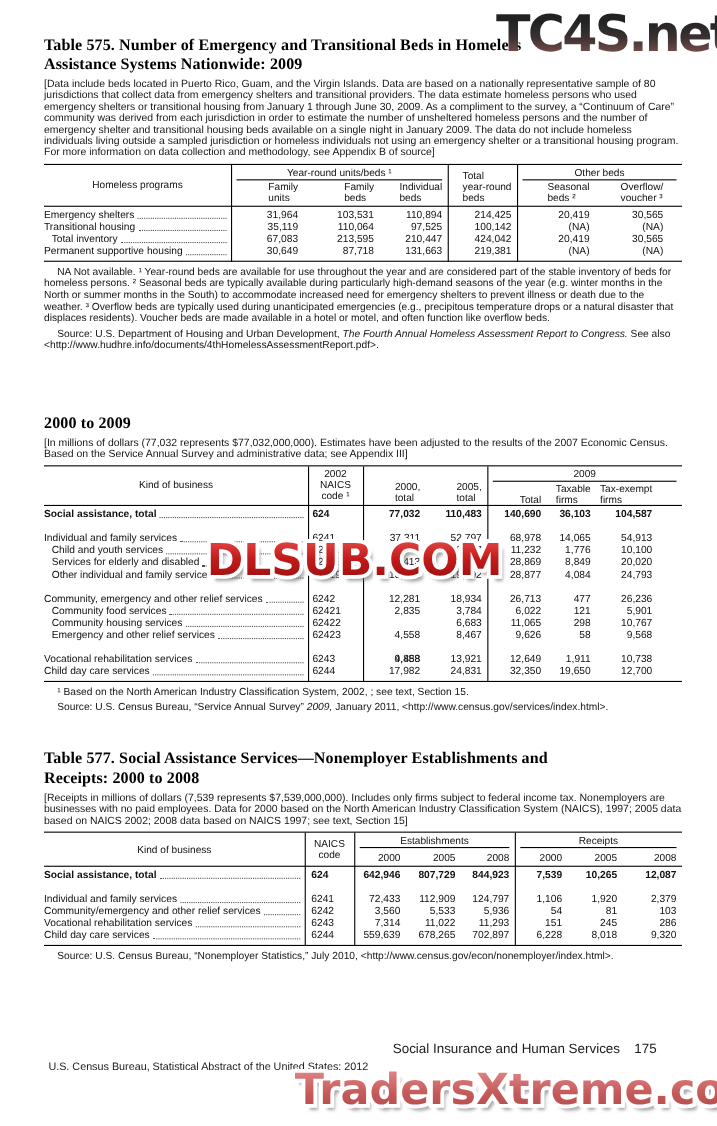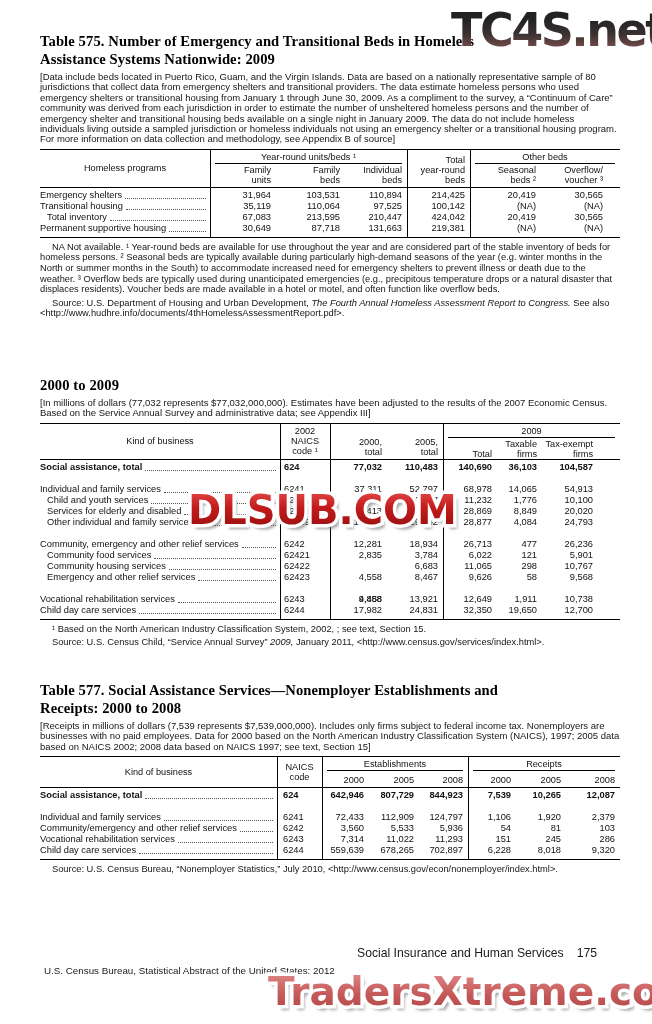"Total" .hs { text-align: right -> none }
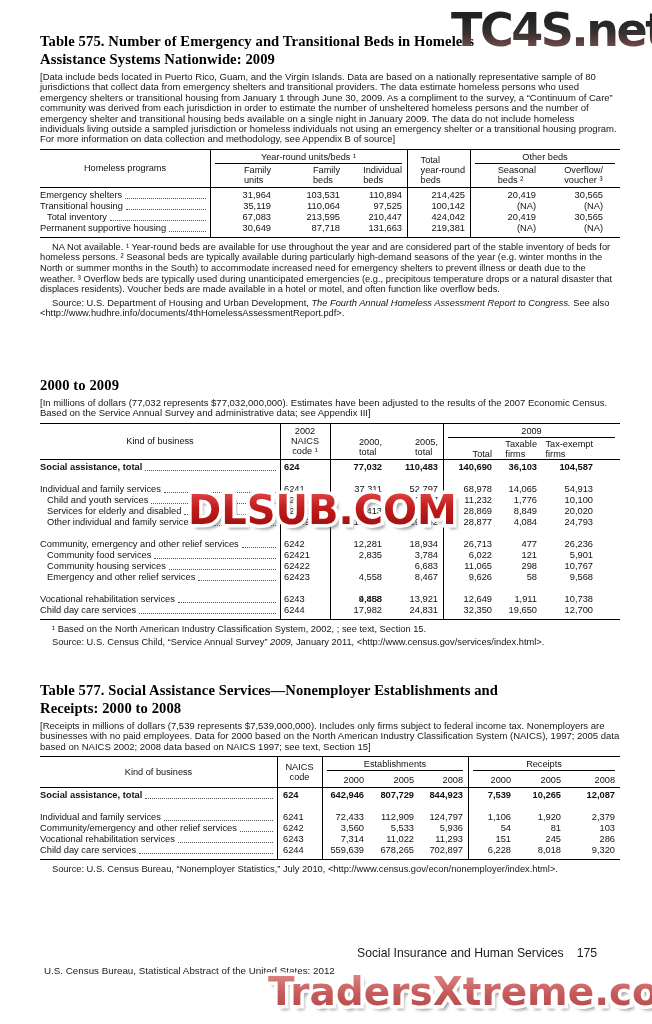"Source: U.S. Census Child, “Service" span { text: Child -> Bureau }
